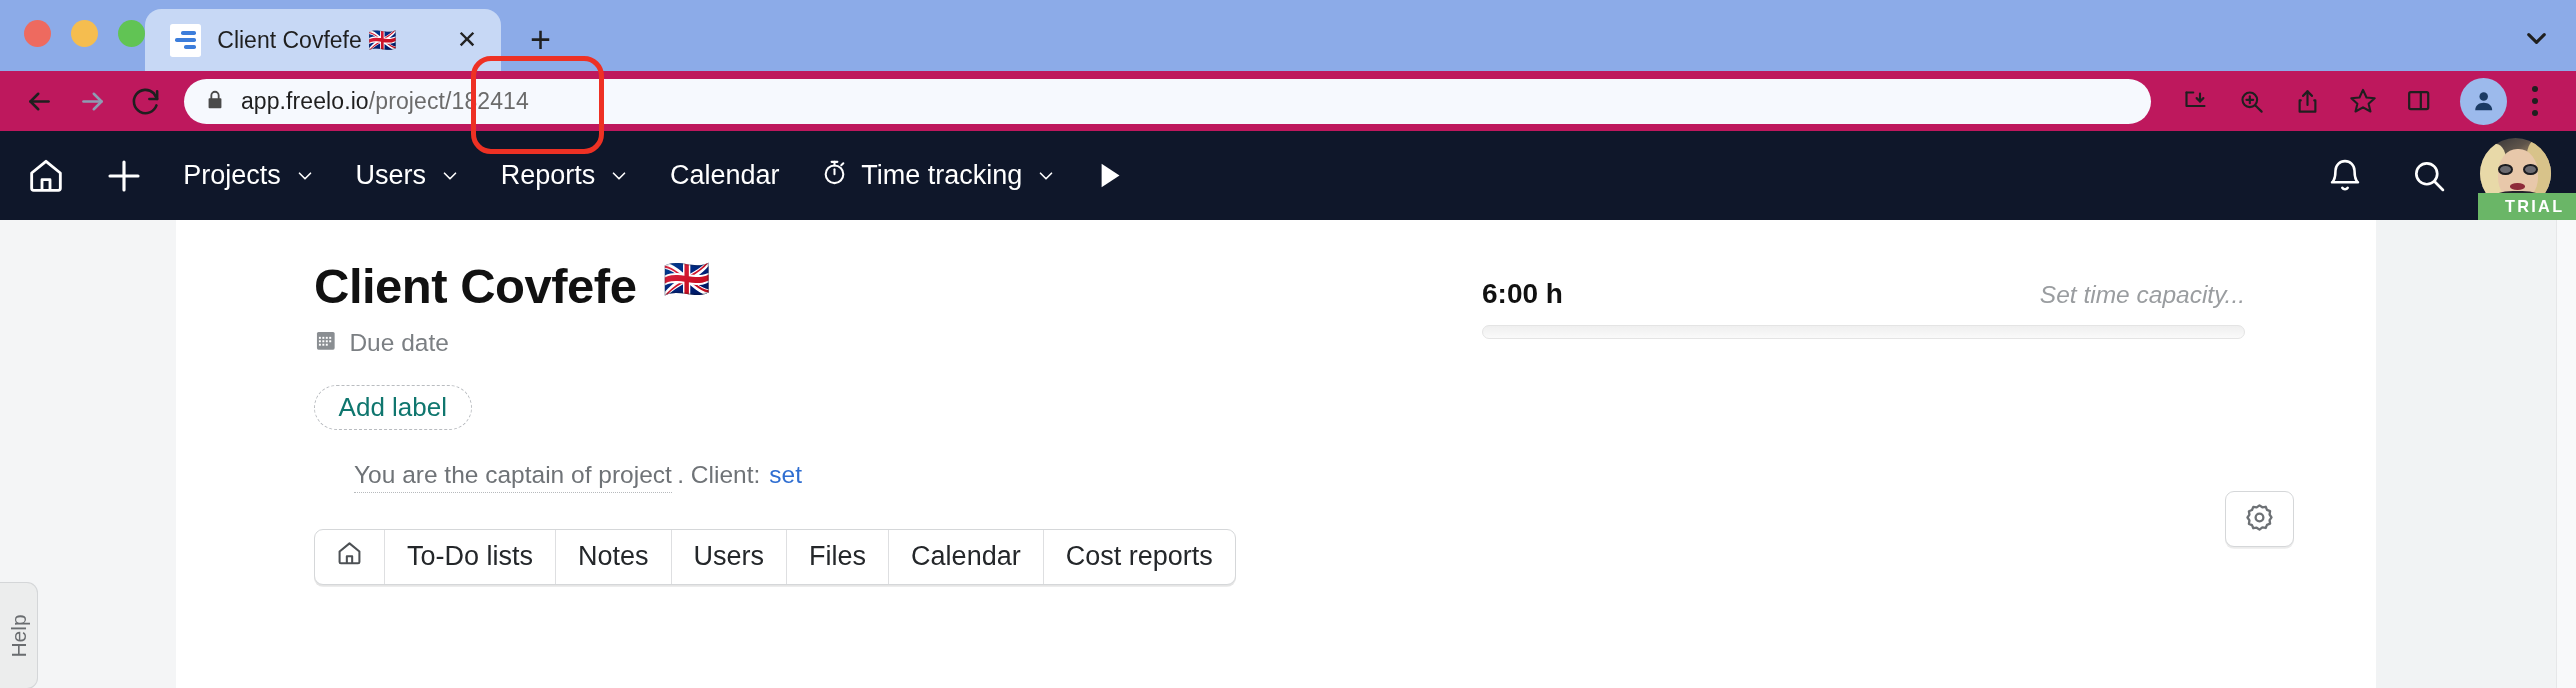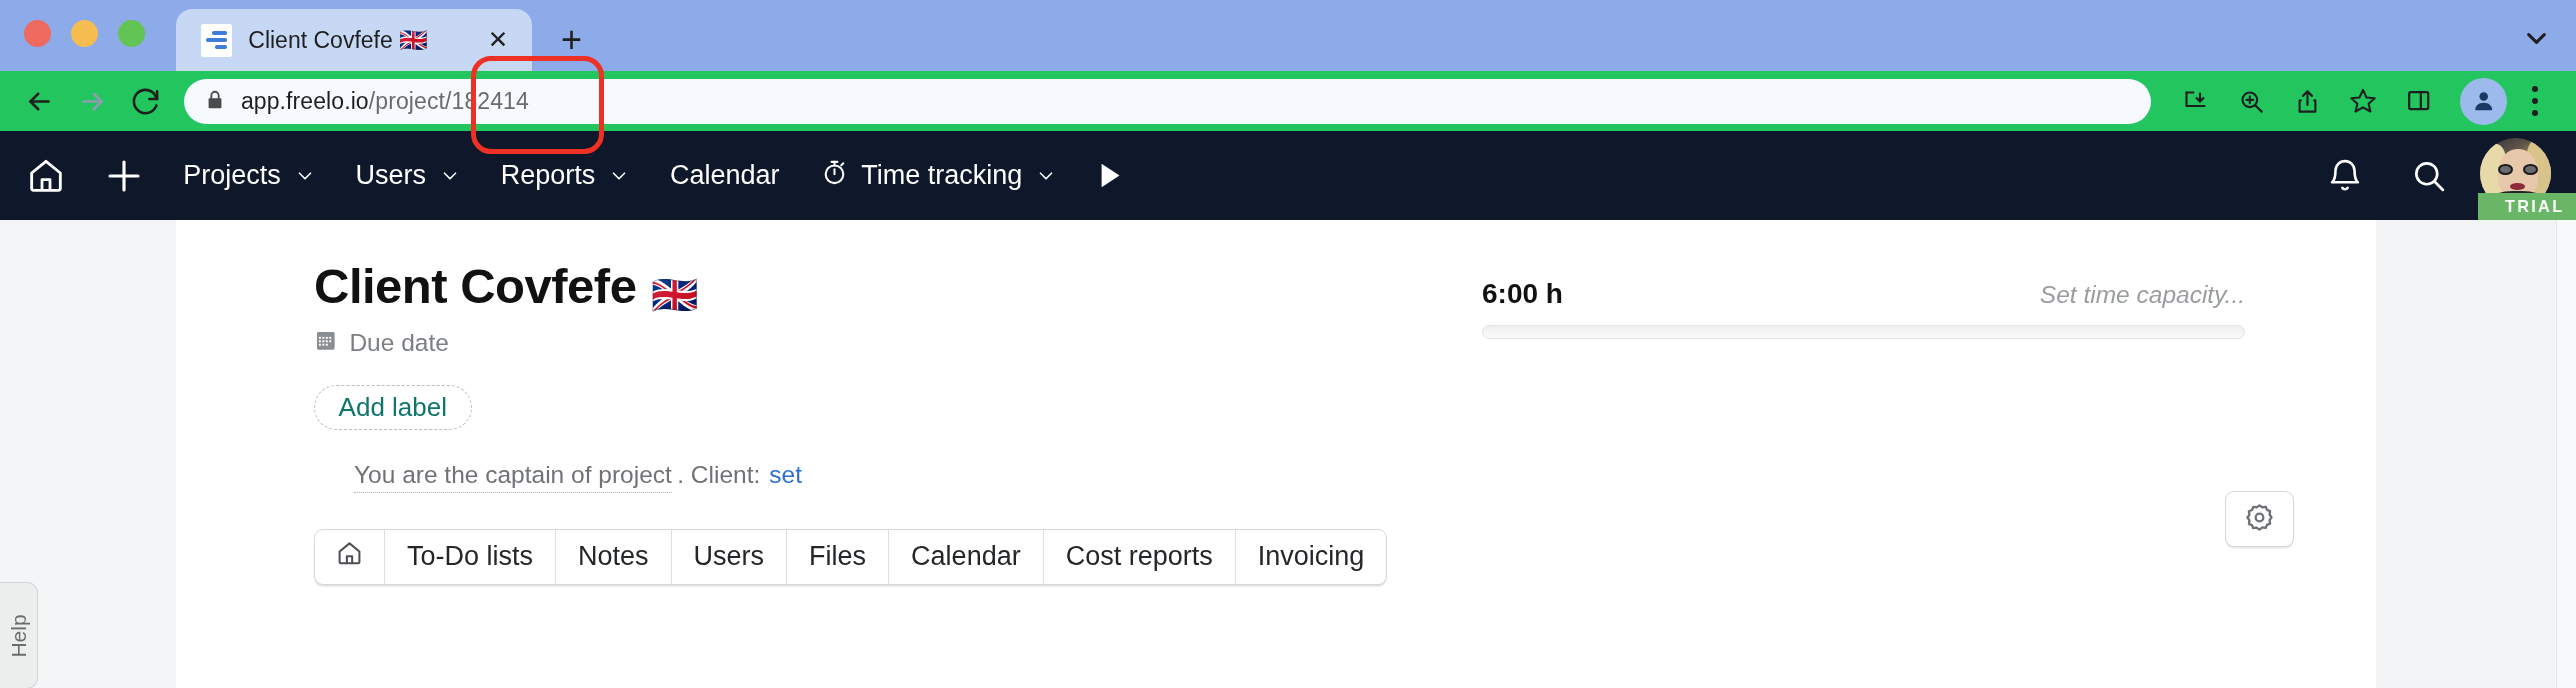"Client Covfefe 🇬🇧" .tab { margin-left: 31px -> none }
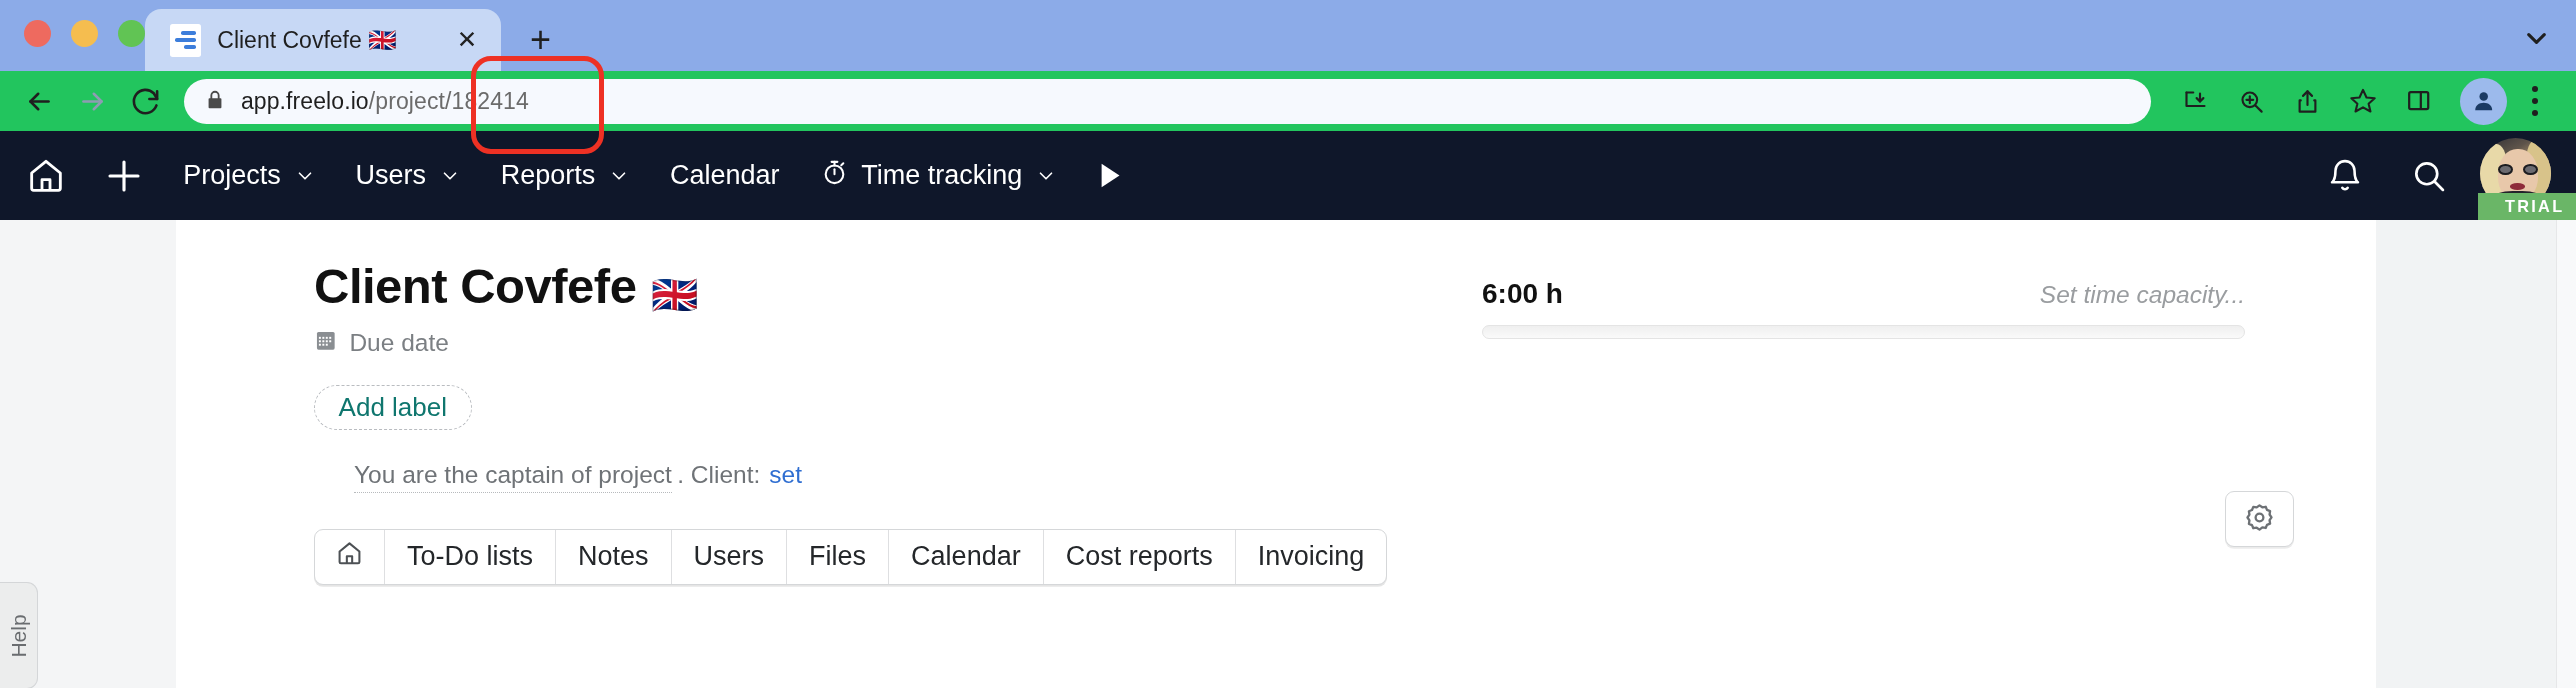"app.freelo.io/project/182414" .toolbar { background: #22c55e -> #be185d }
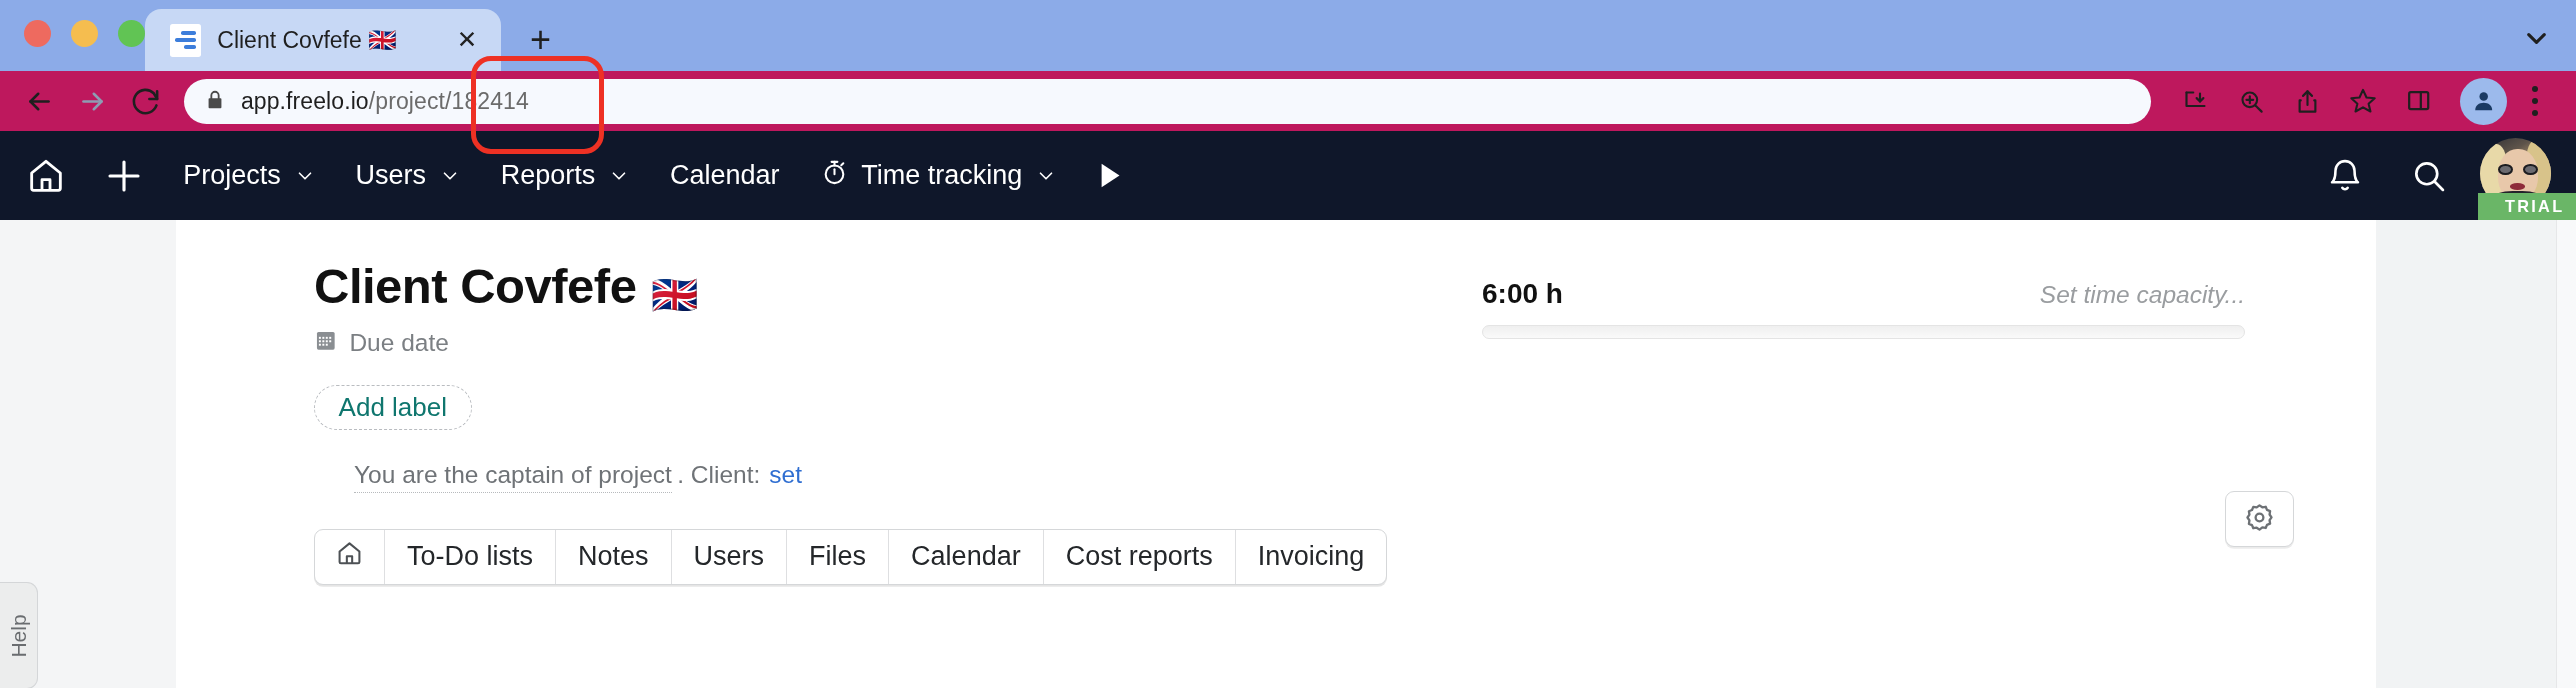"Client Covfefe" .project-title { align-items: flex-end -> flex-start; gap: 15px -> 27px }
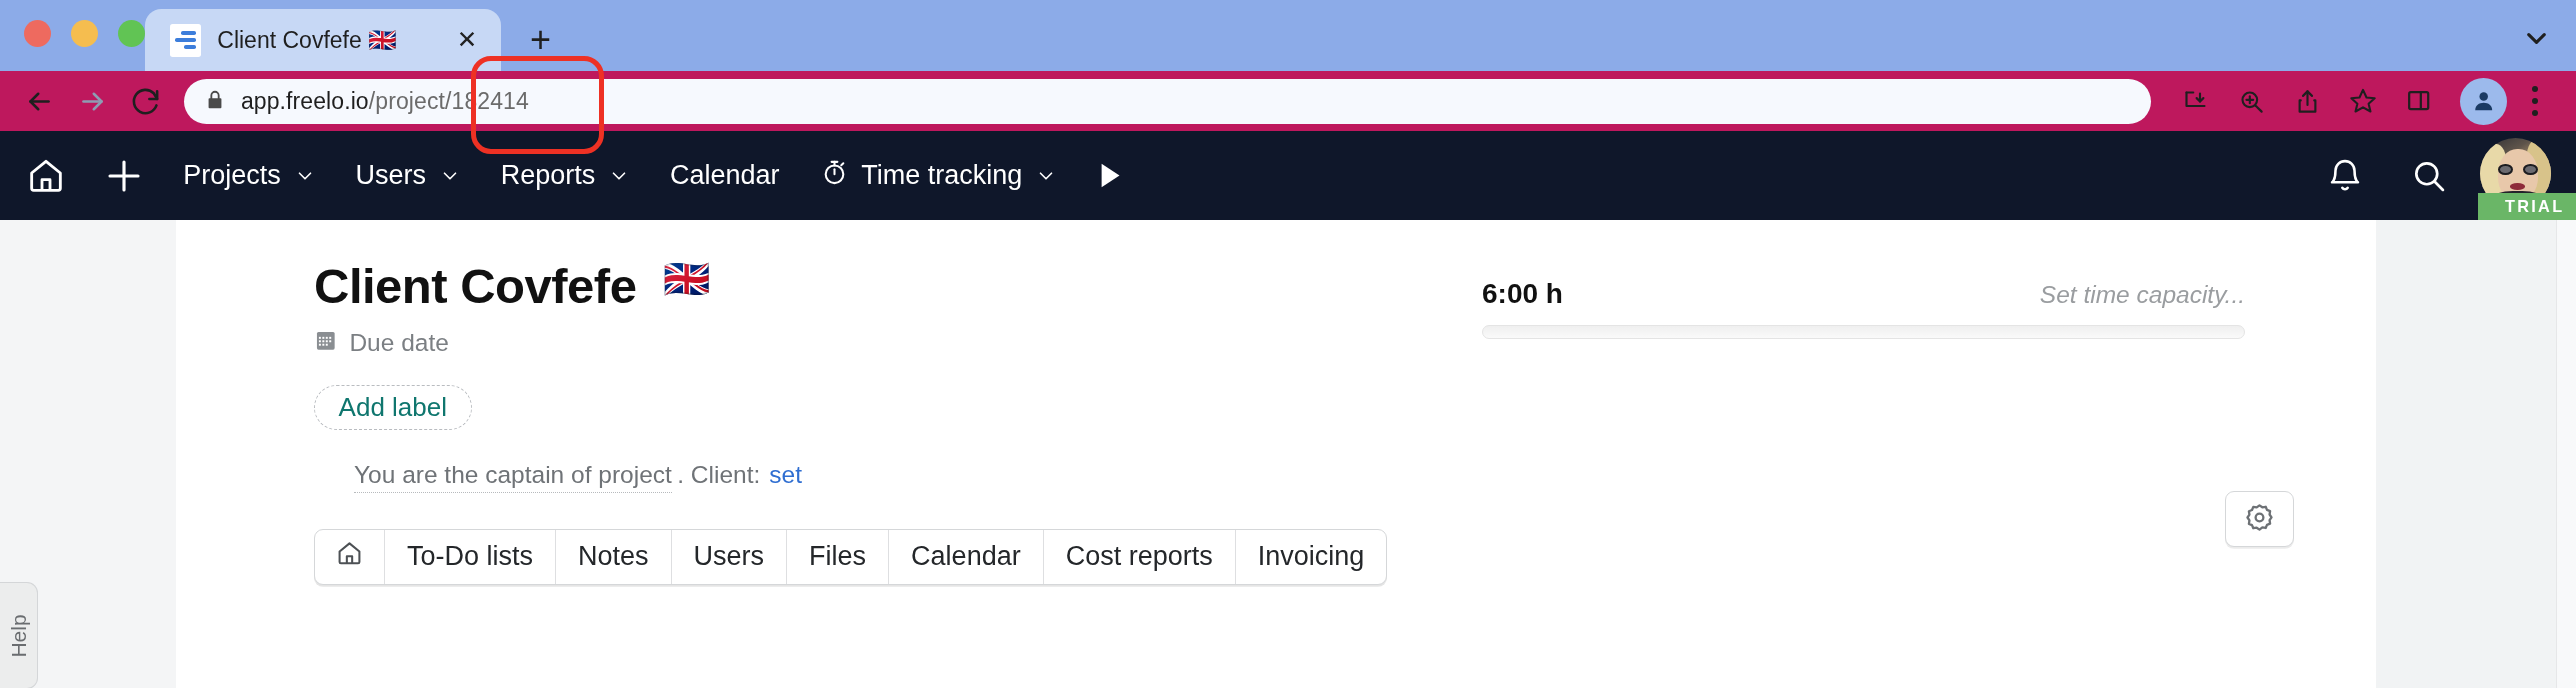"Invoicing" div.tab-item { html: <div>Invoicing</div> -> none }
